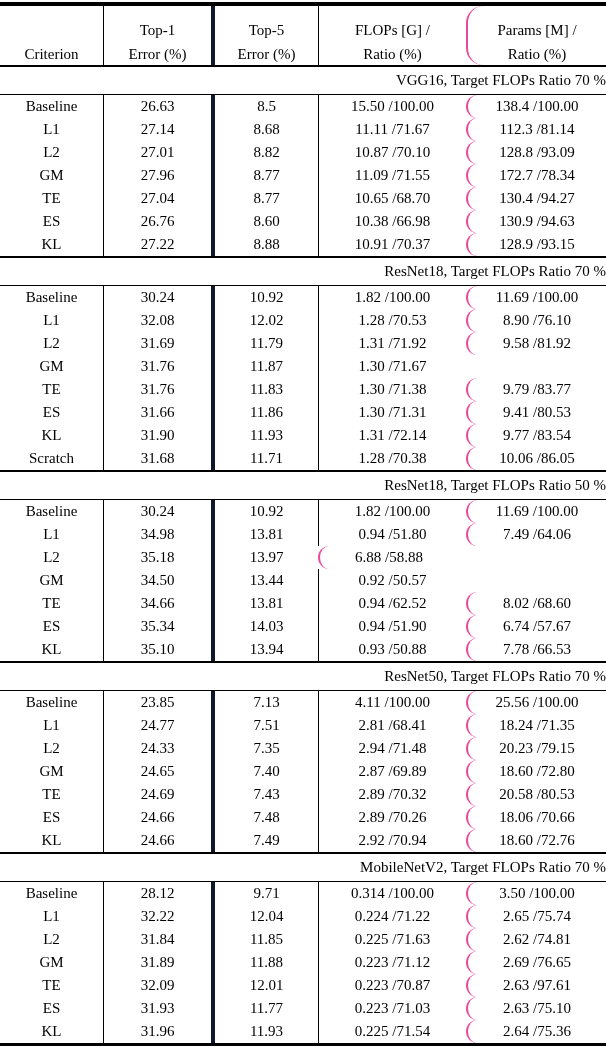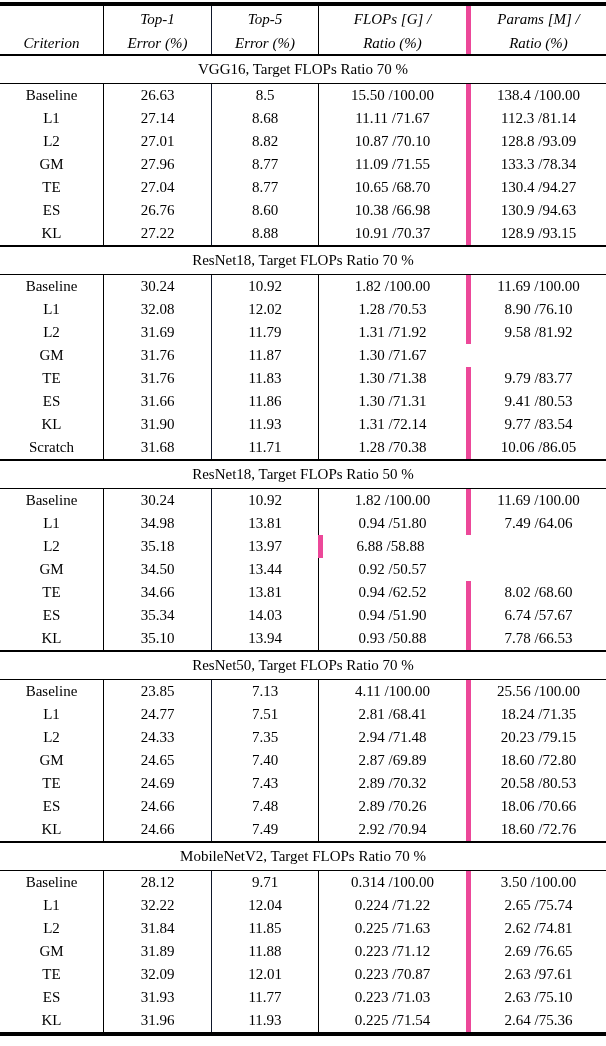"Top-1" .header-row .cell { font-style: italic -> none; height: 48px -> 59px; padding-top: 1px -> 12px }
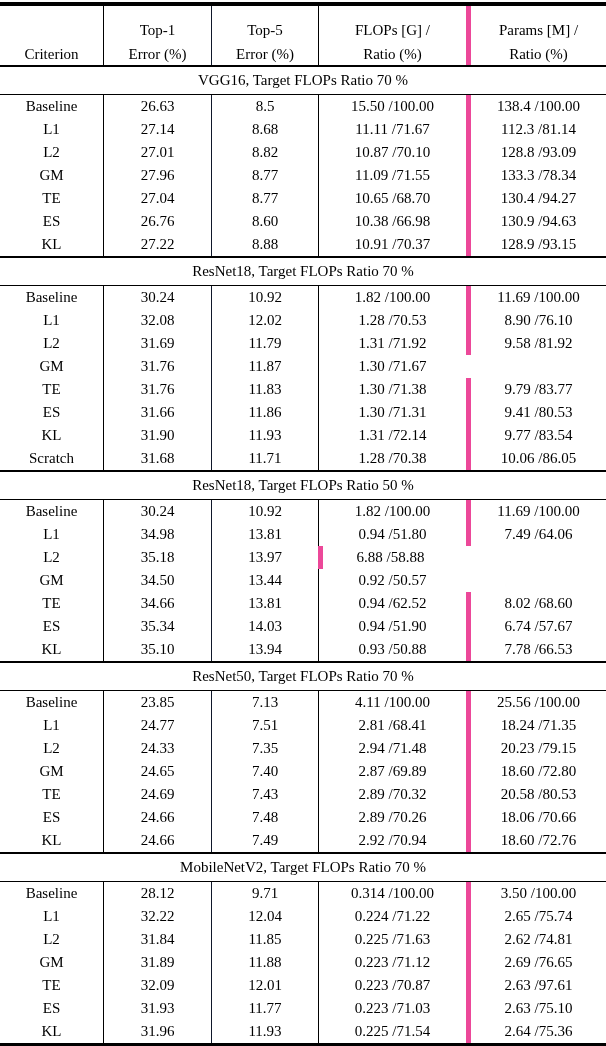"Top-5" .c2 { border-left: 1px solid #0f172a -> 4px solid #0f172a }
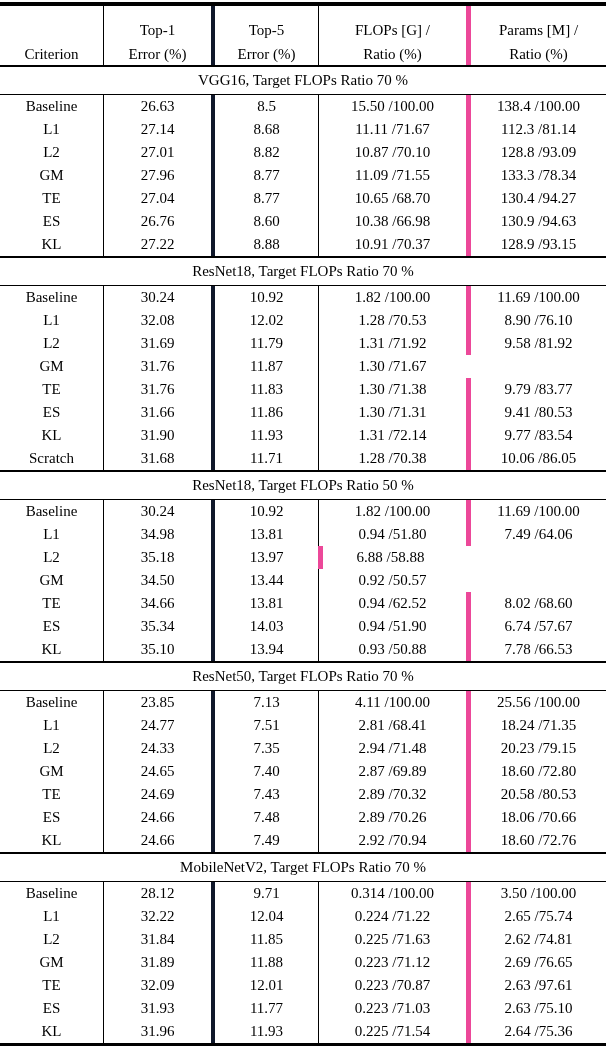"Params [M] /" .c4 { border-left: 5px solid #ec4899 -> 2px solid #ec4899; border-radius: none -> 17px }
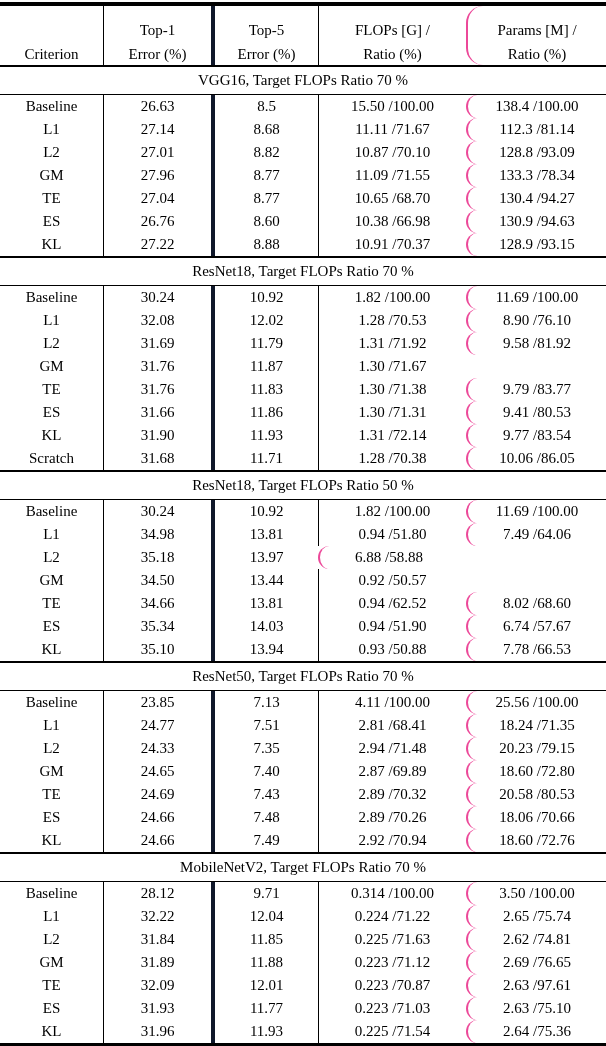"VGG16, Target FLOPs Ratio 70" .section-title { text-align: center -> right }
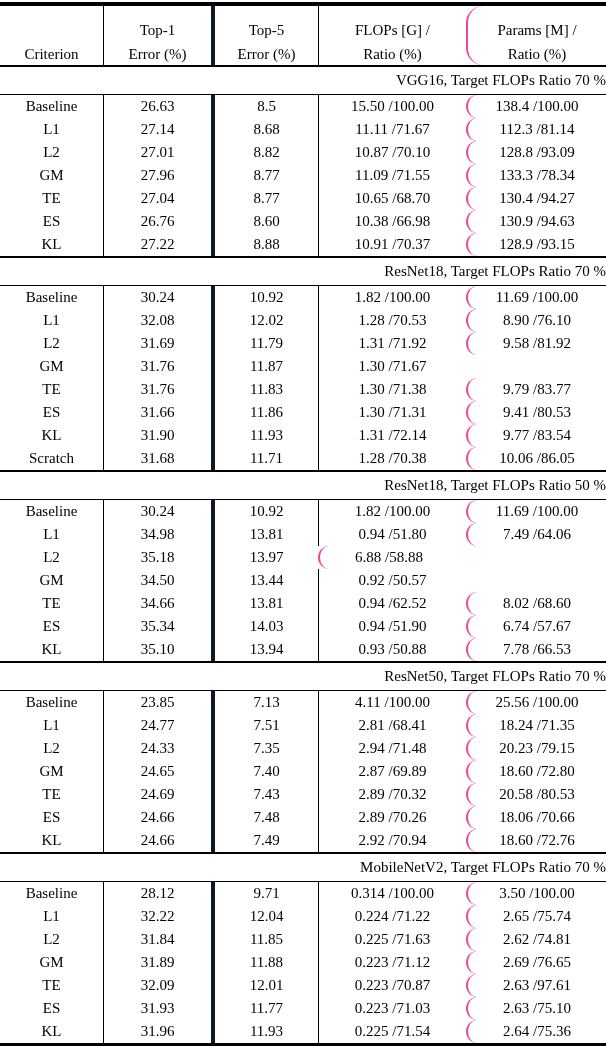"133.3 /78.34" div.cell { text: 133.3 -> 172.7 }
